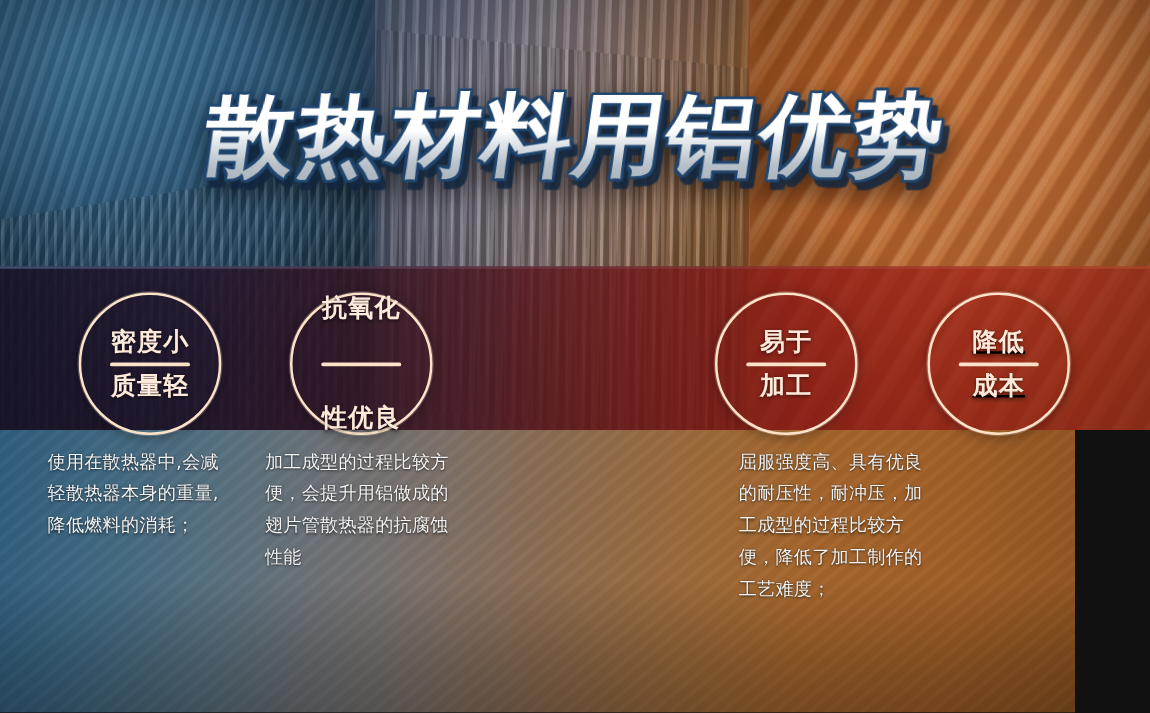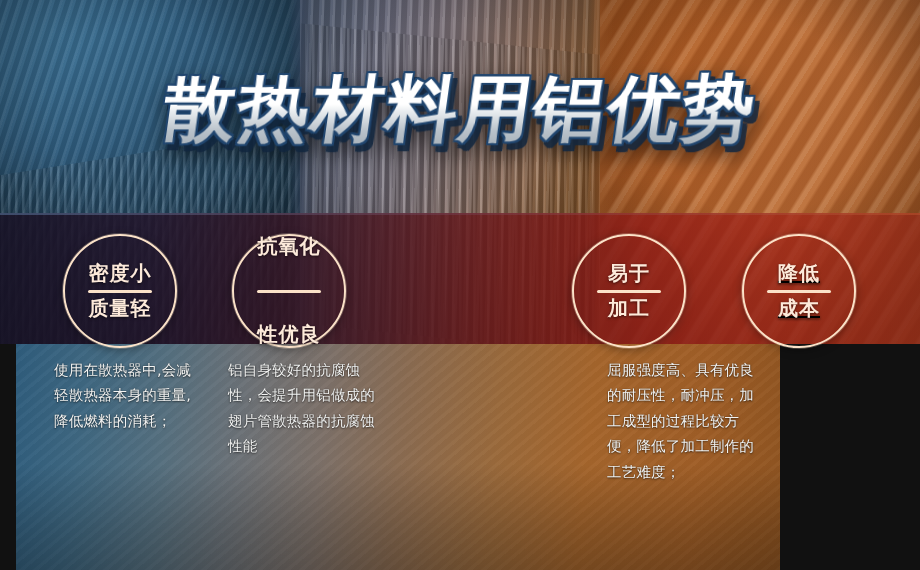"使用在散热器中,会减轻散热器本身的重量,降低燃料的消耗；" .bottom-strip { left: 16px -> 0; width: 764px -> 860px }
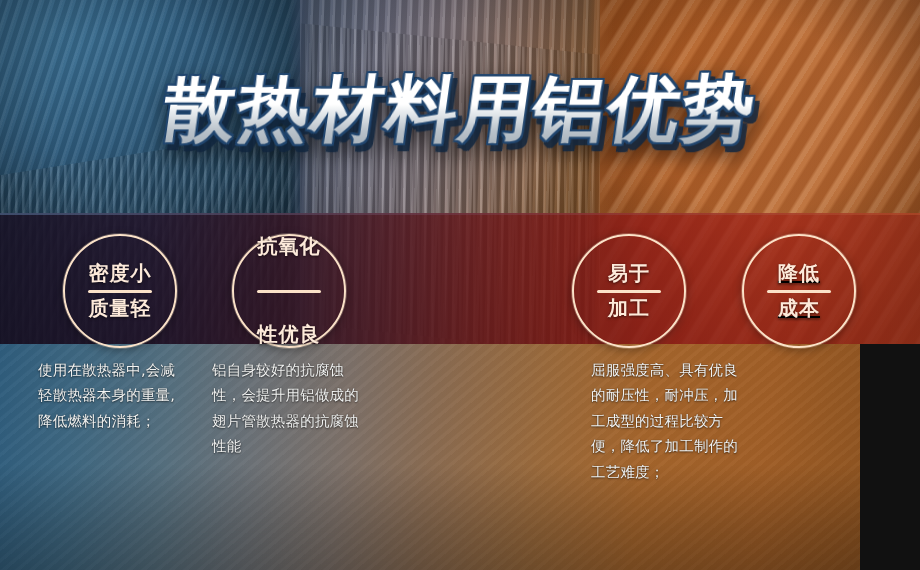"铝自身较好的抗腐蚀性，会提升用铝做成的翅片管散热器的抗腐蚀性能" div.col { text: 铝自身较好的抗腐蚀性 -> 加工成型的过程比较方便 }
